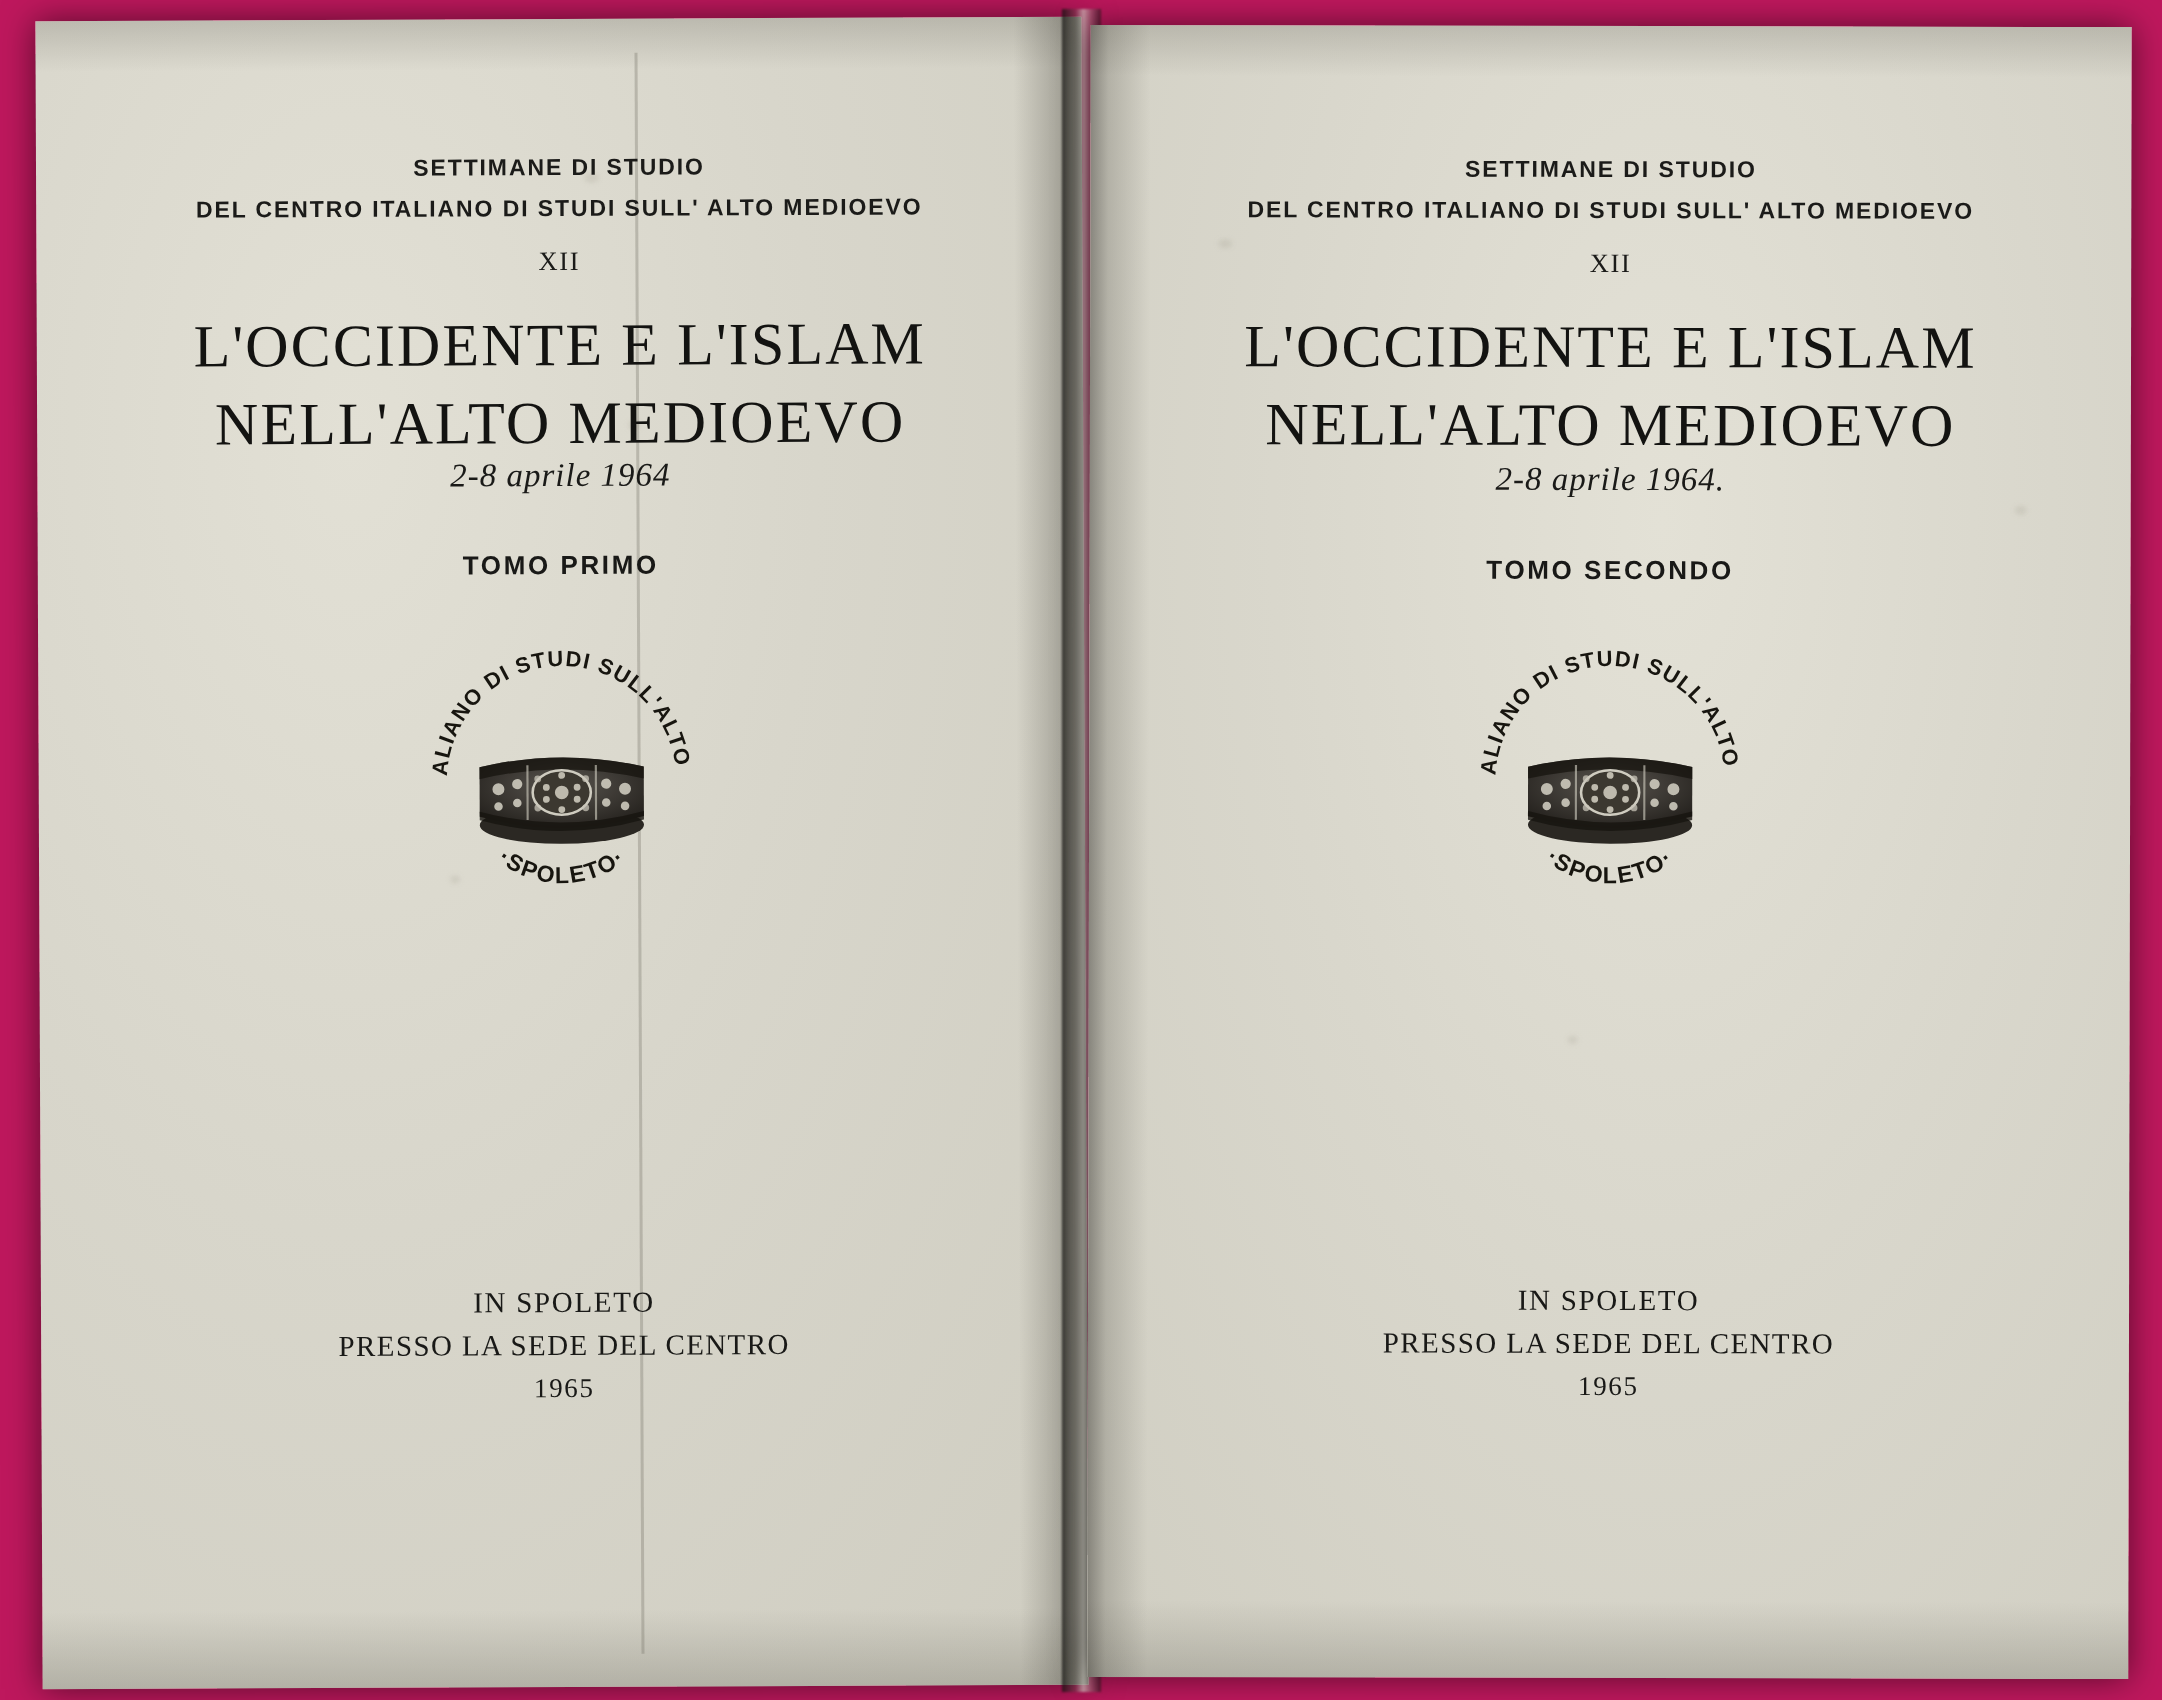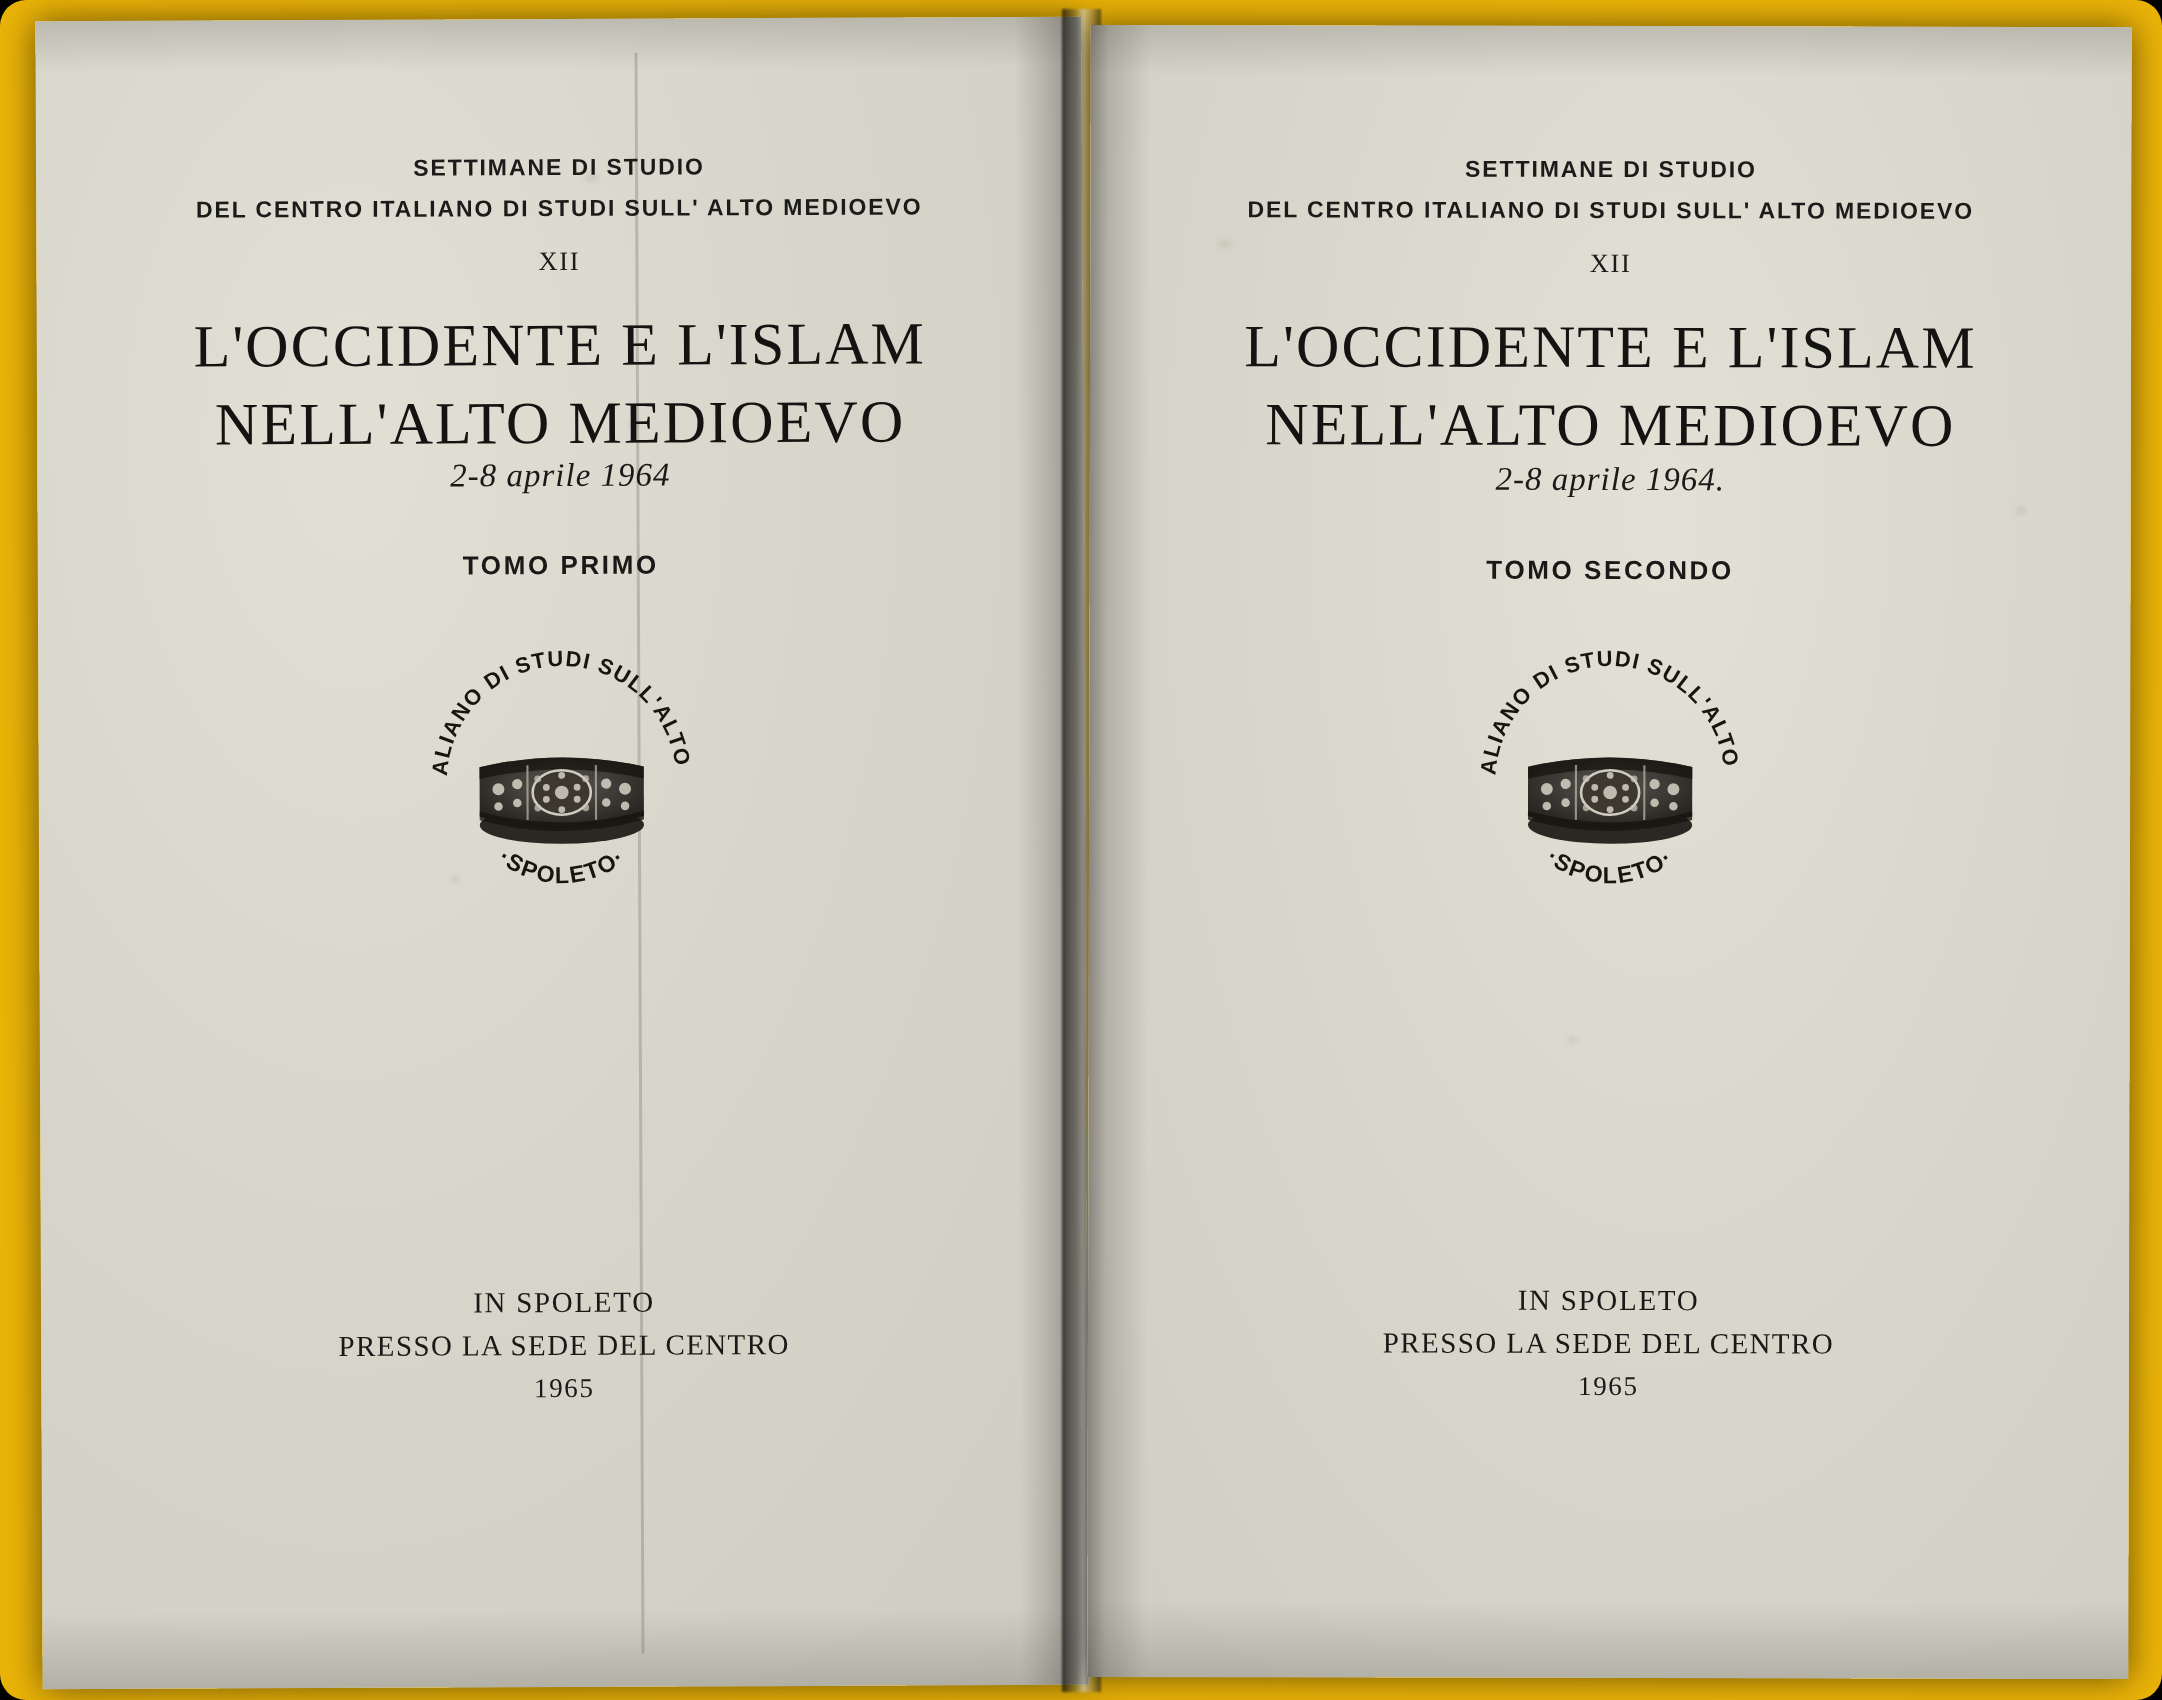"SETTIMANE DI STUDIO" .scene { background: #eab308 -> #be185d; border-radius: 26px -> none }
